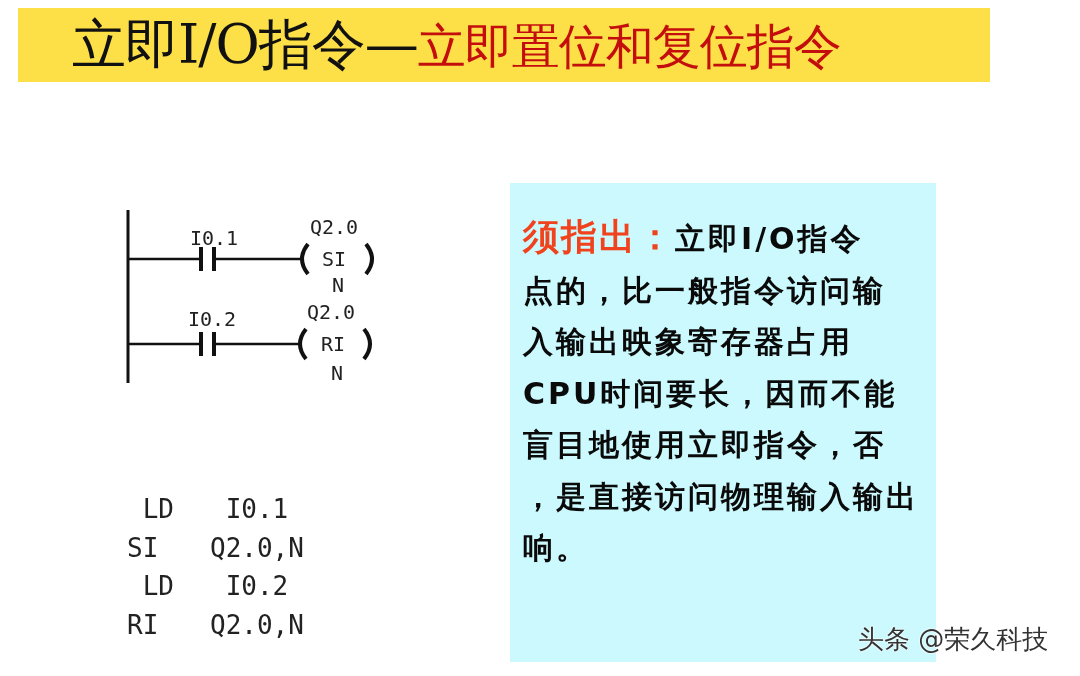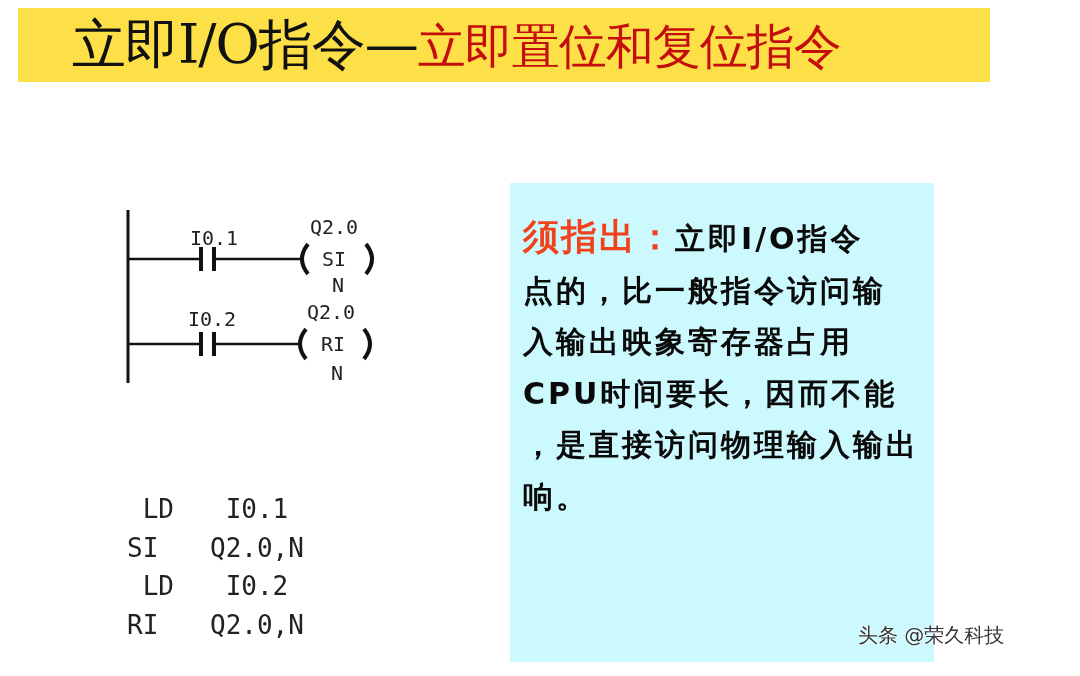"须指出：立即I/O指令" .note { padding-left: 28px -> none; width: 396px -> 426px }
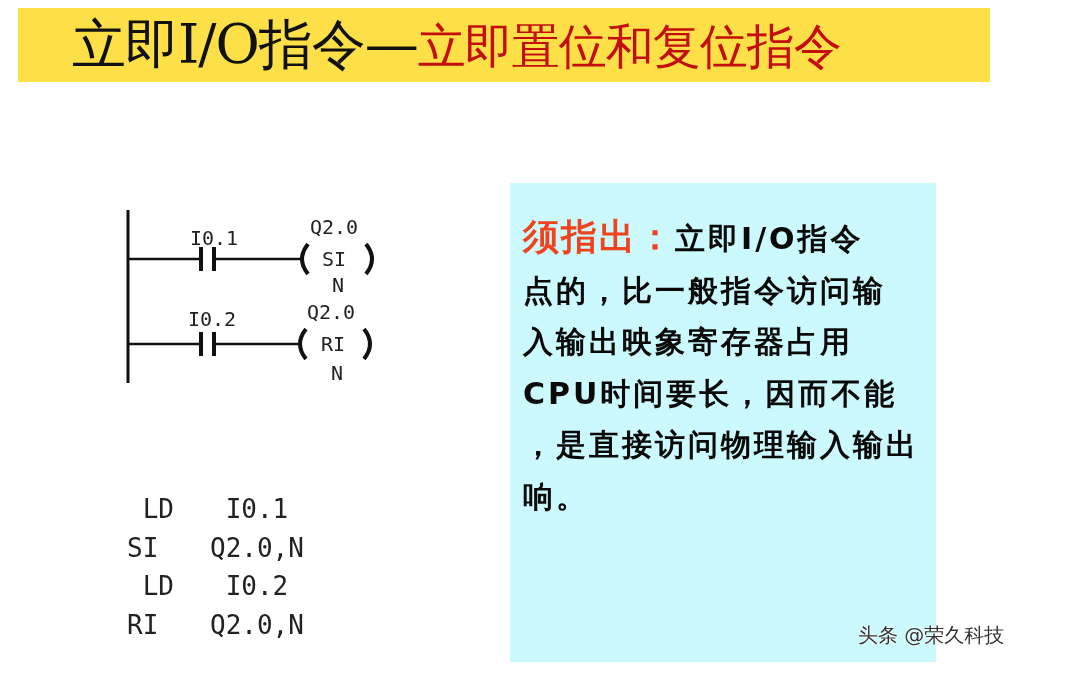"盲目地使用立即指令，否" div { html: none -> <div>盲目地使用立即指令，否</div> }
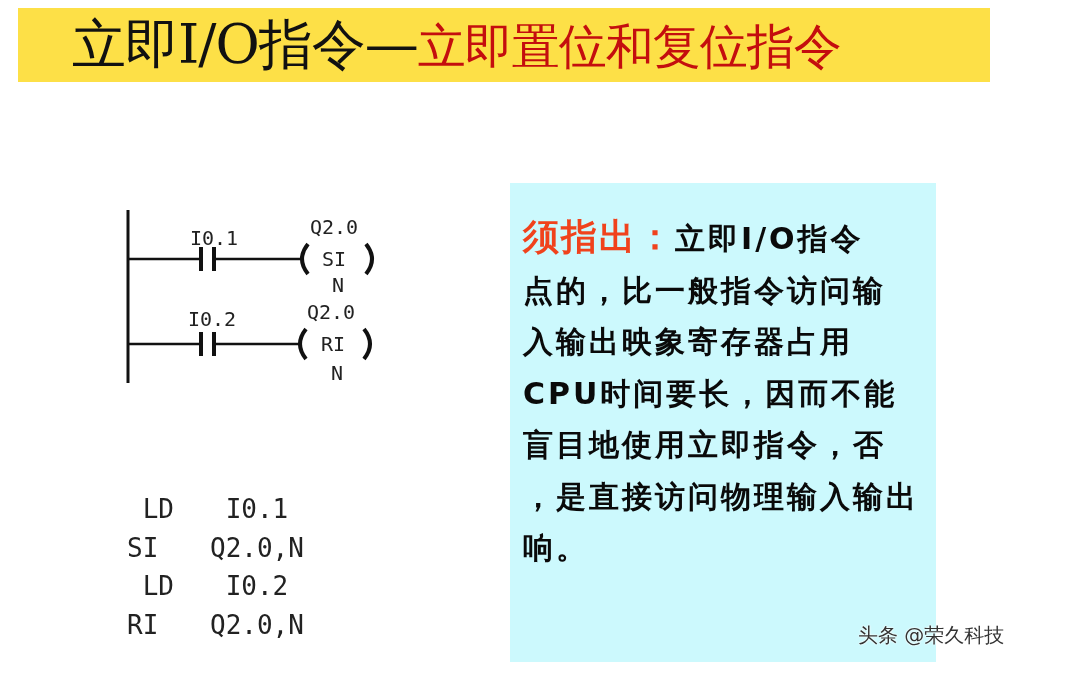"头条 @荣久科技" .watermark { font-size: 20px -> 26px }
